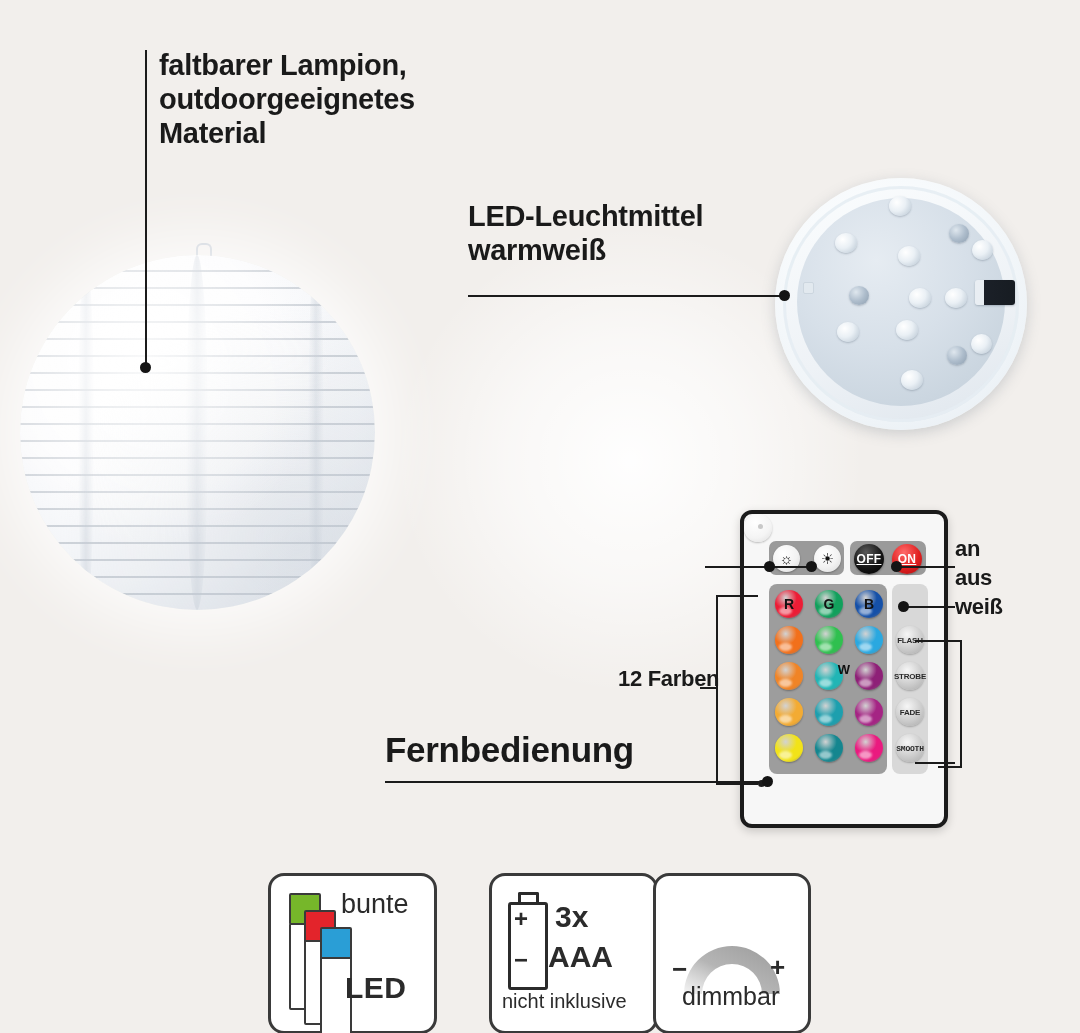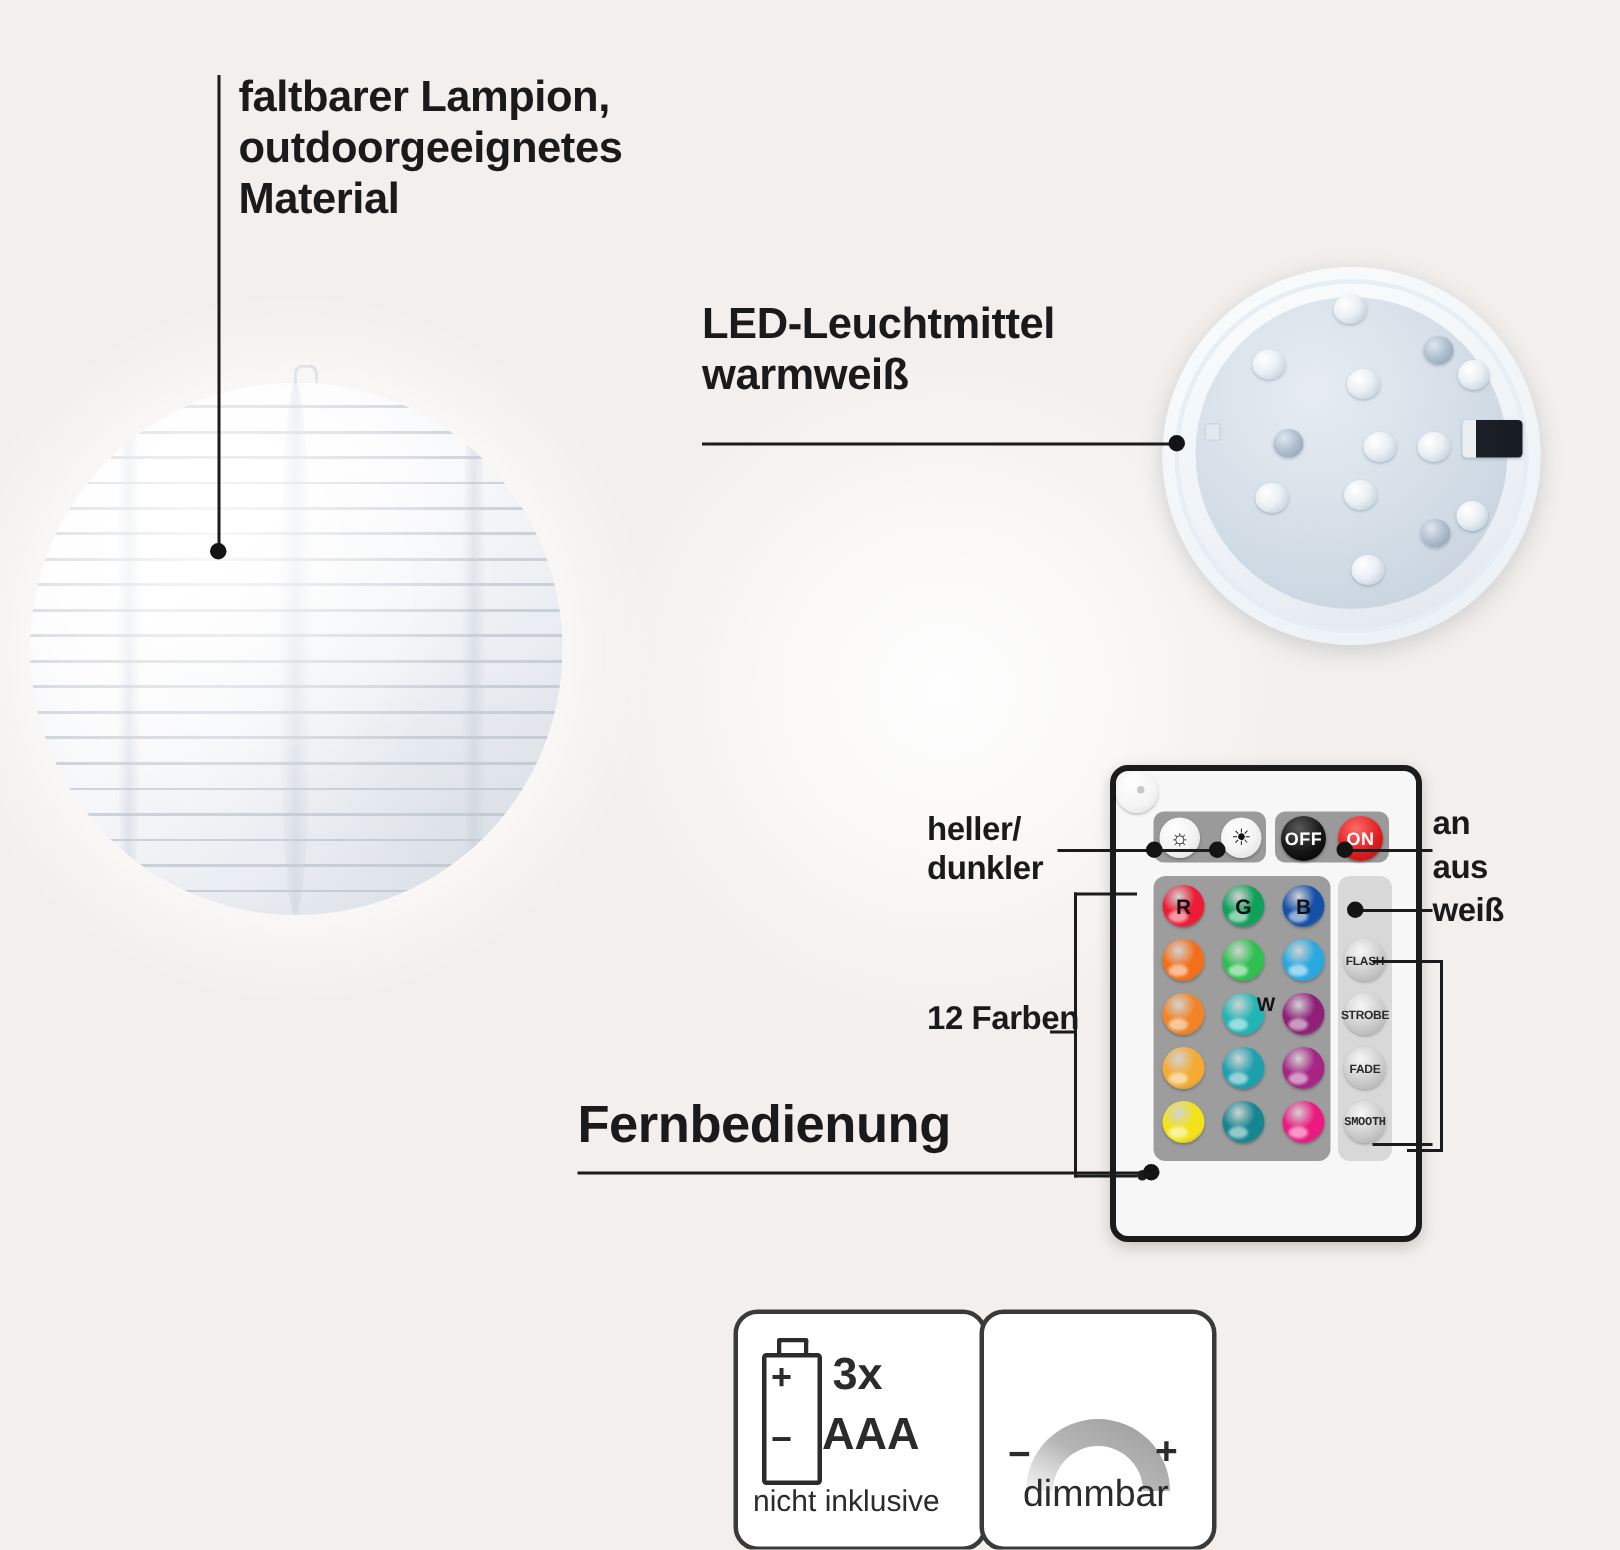"heller/" div.callout { html: <div>heller/ dunkler</div> -> none }
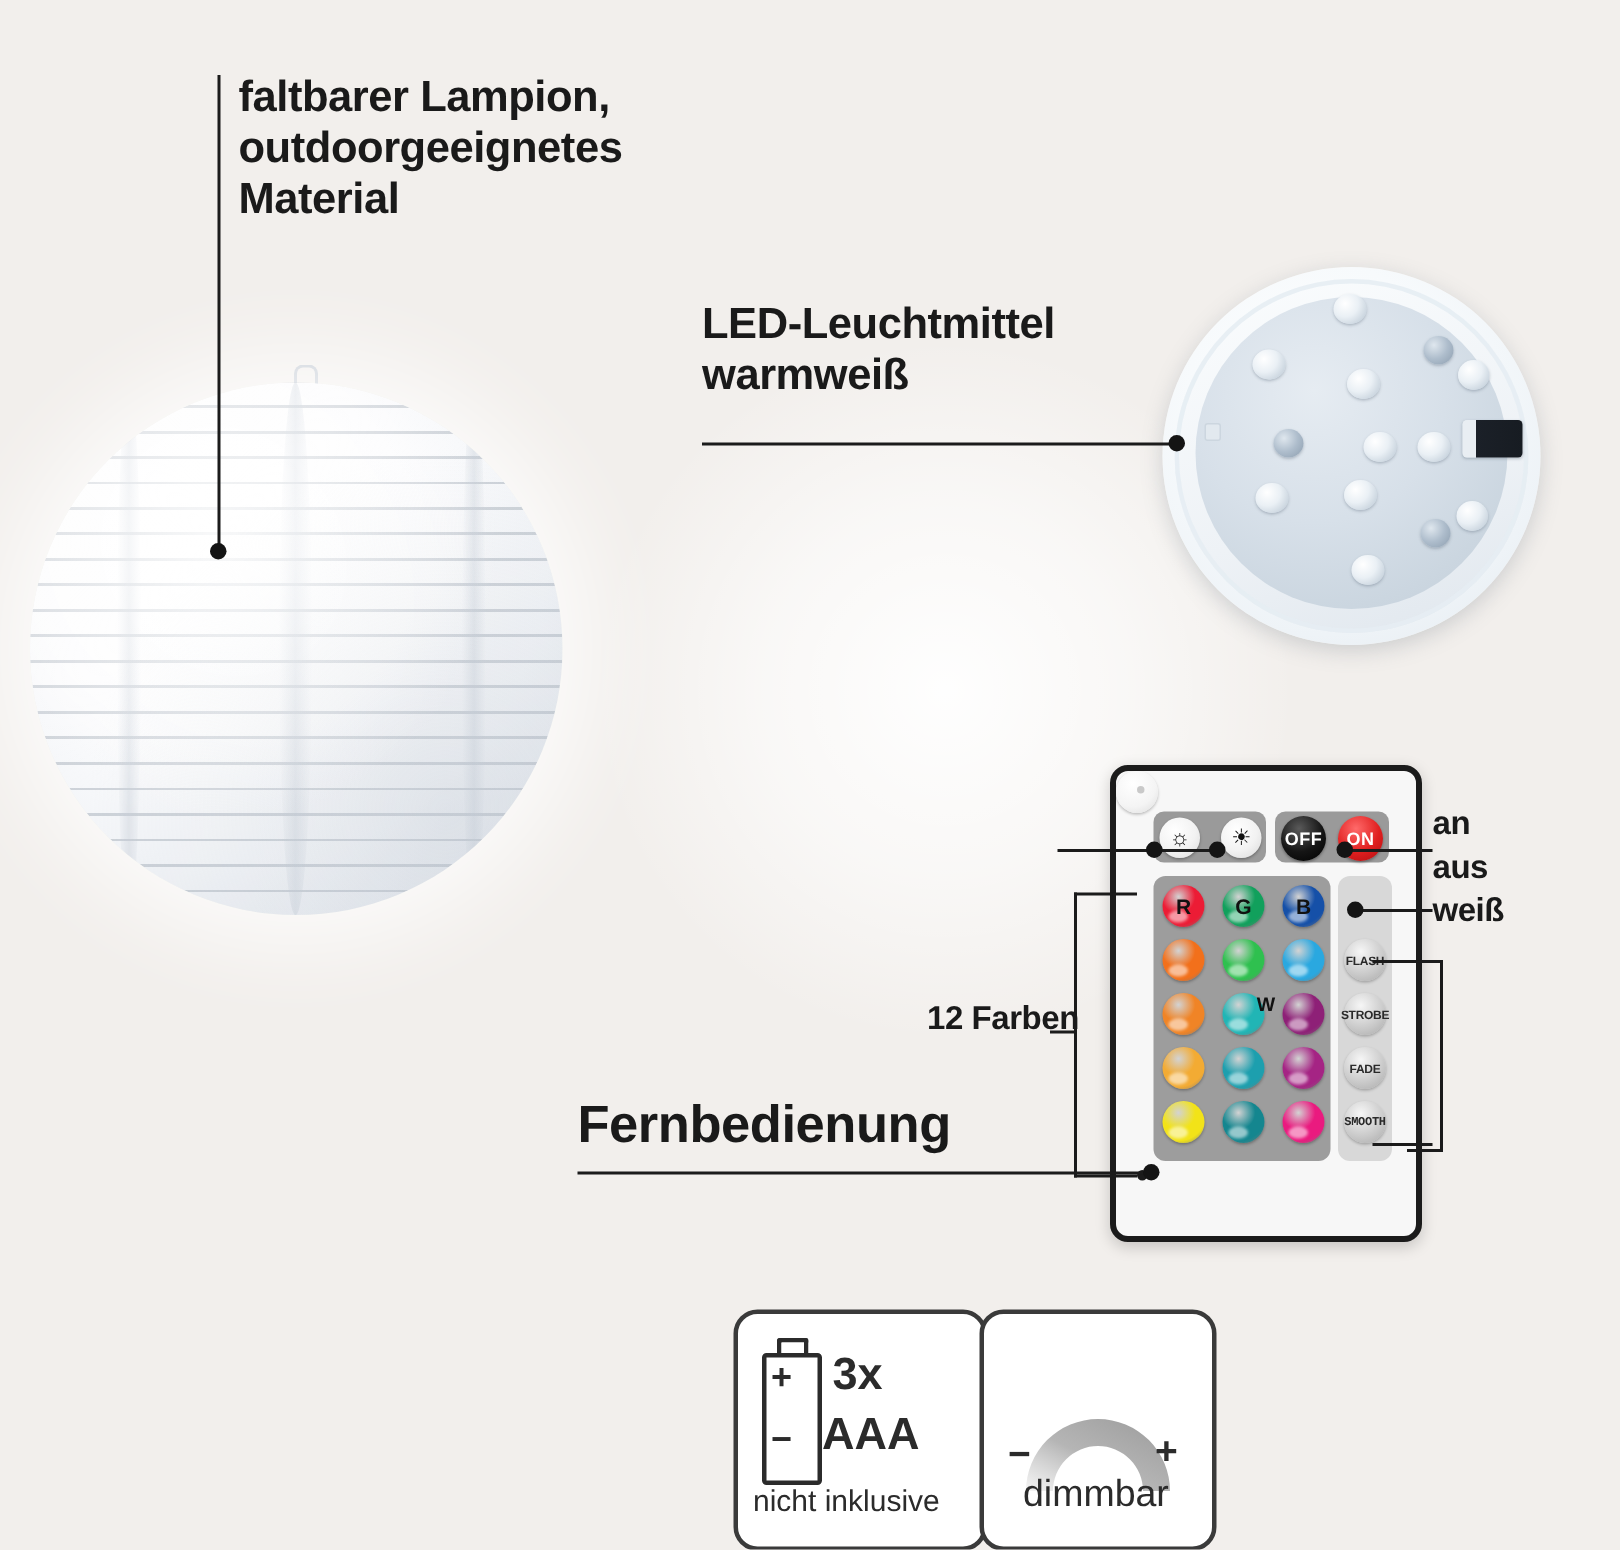"OFF" .pwrlabel { text-decoration: none -> underline }
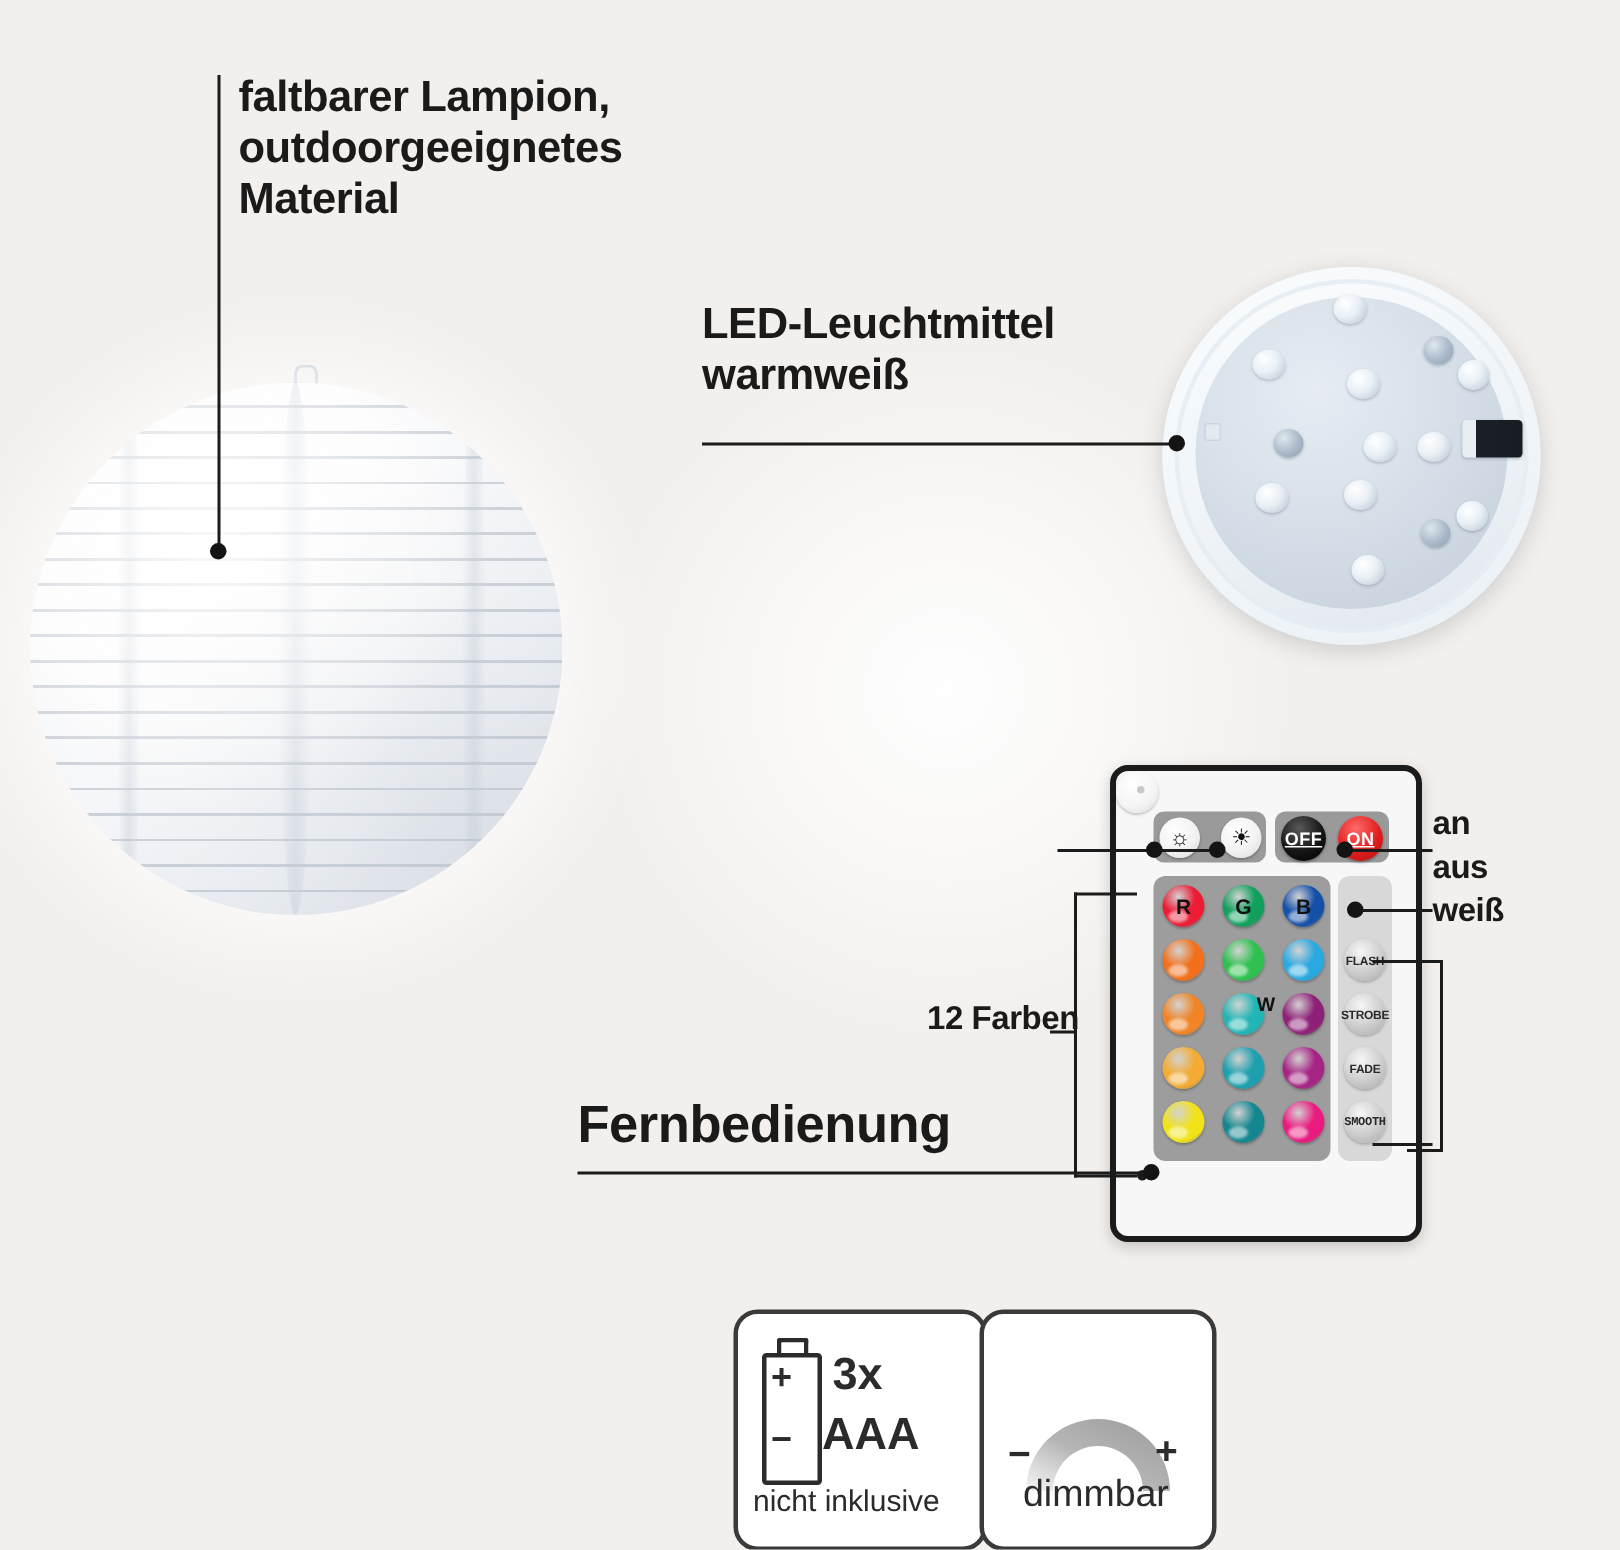"bunte" div.fbox { html: none -> <div> <div></div> <div></div> <div></div> <div></div> <div></div> <div></div> <div>bunte</div> <div>LED</div> </div> }
